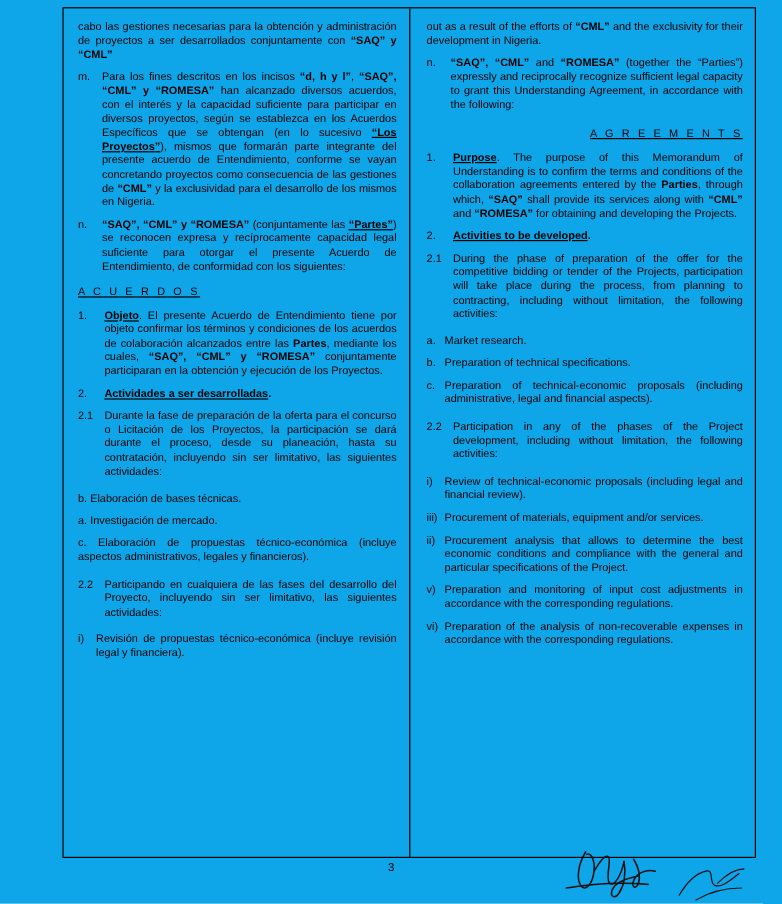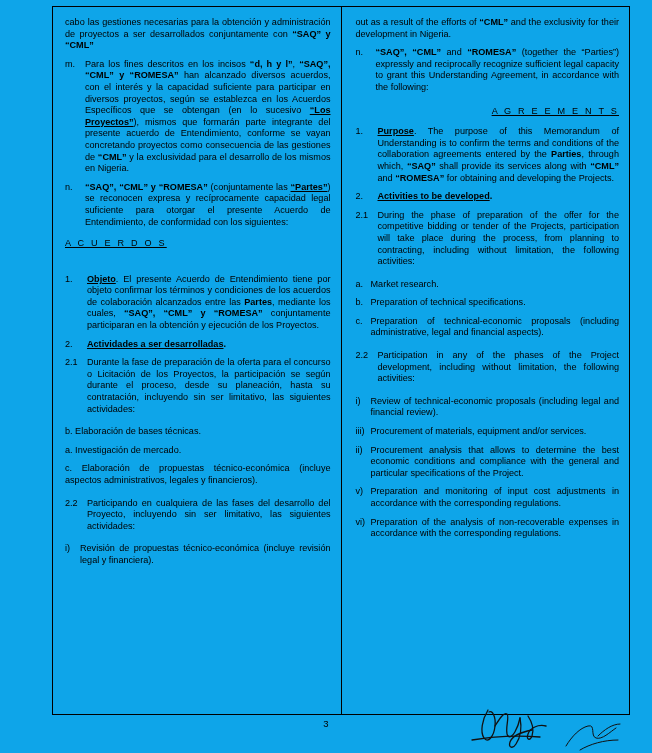"A C U E R" .heading-left { margin: 10px 0 24px 0 -> 10px 0 8px 0 }
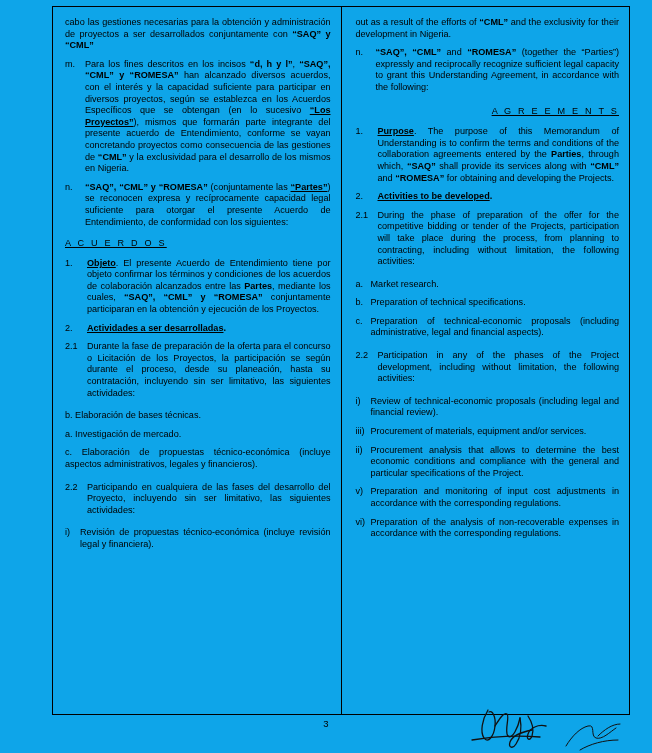"Durante la fase de preparación" span.body-text { text: según -> dará }
